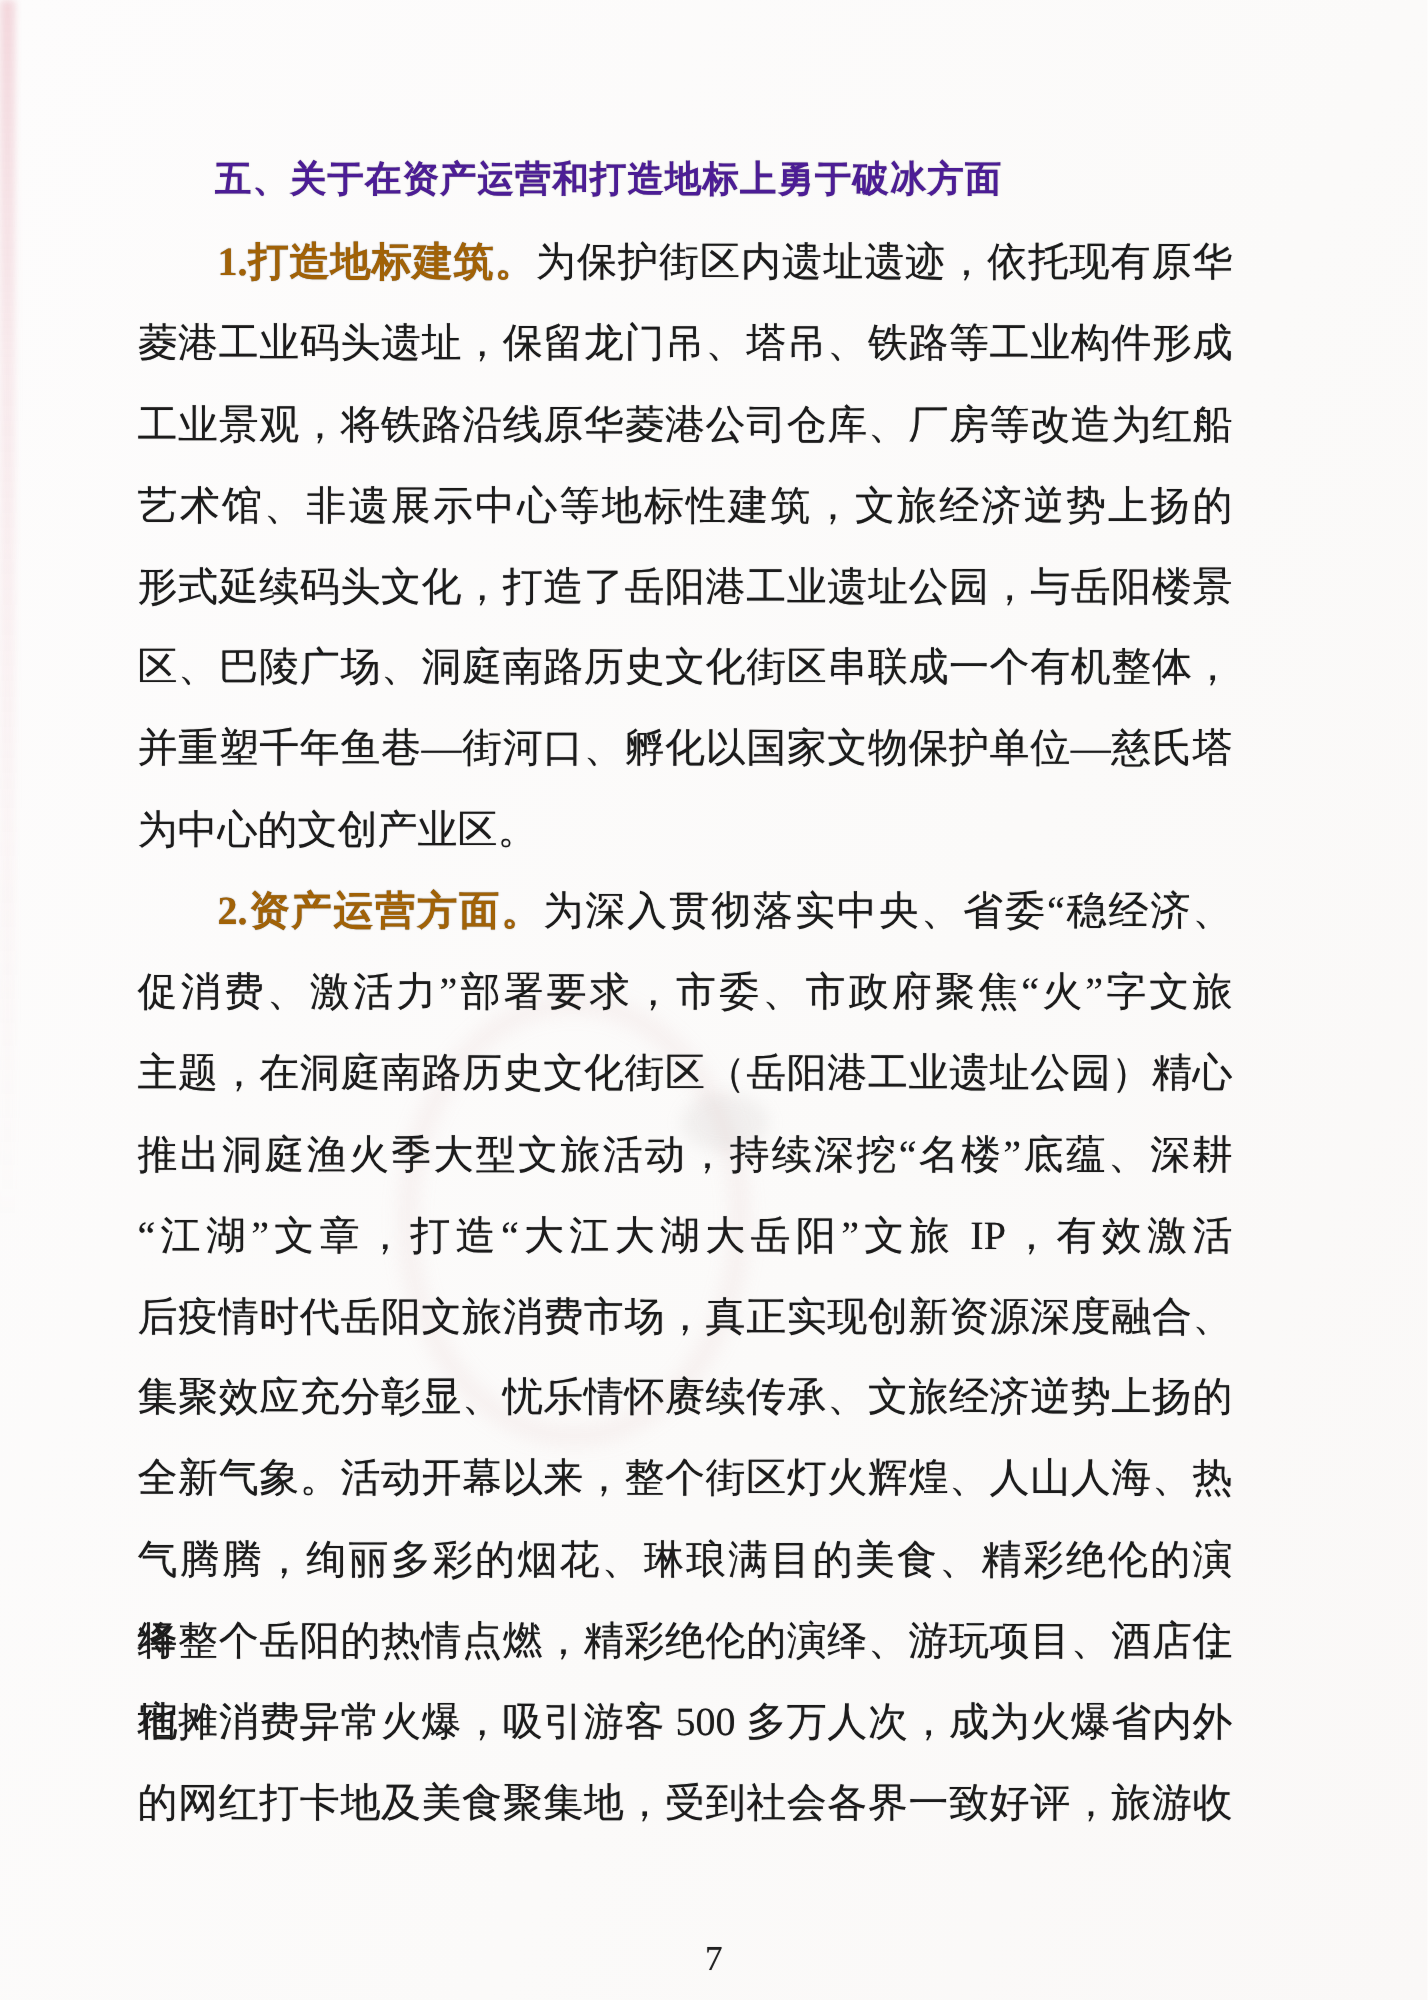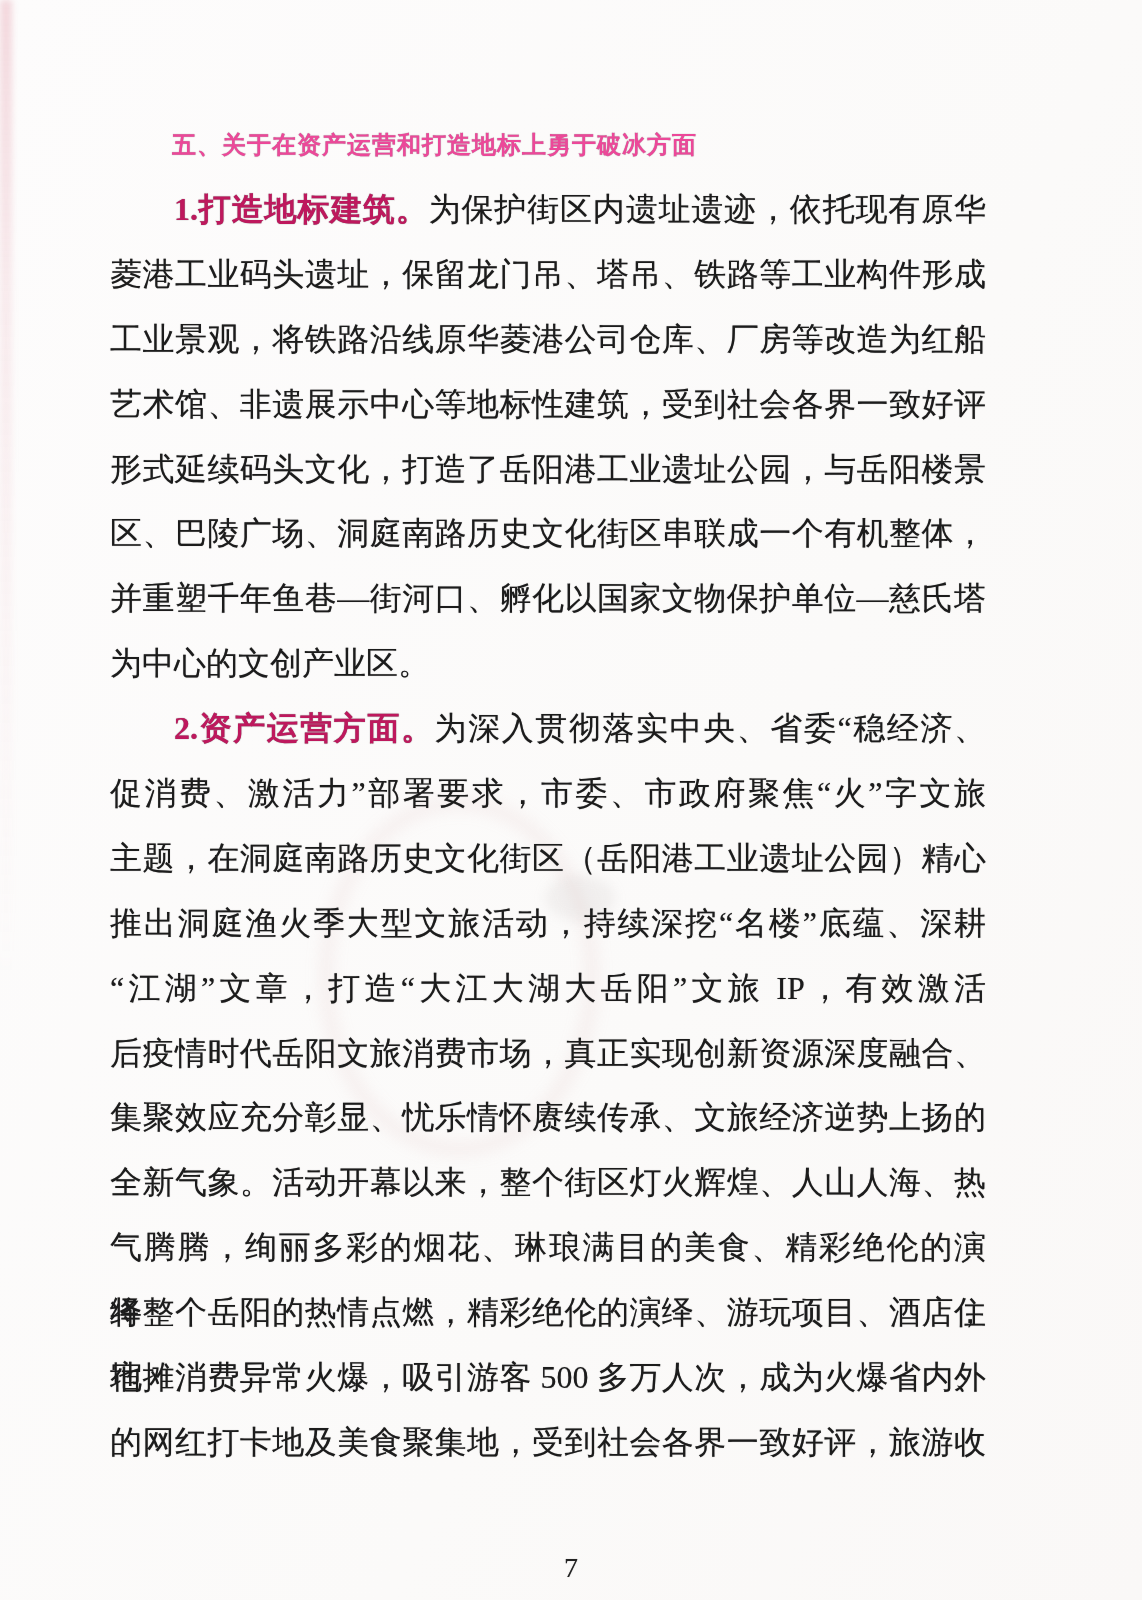"五、关于在资产运营和打造地标上勇于破冰方面" .heading { color: #ec4899 -> #4c1d95; font-size: 24px -> 29px }
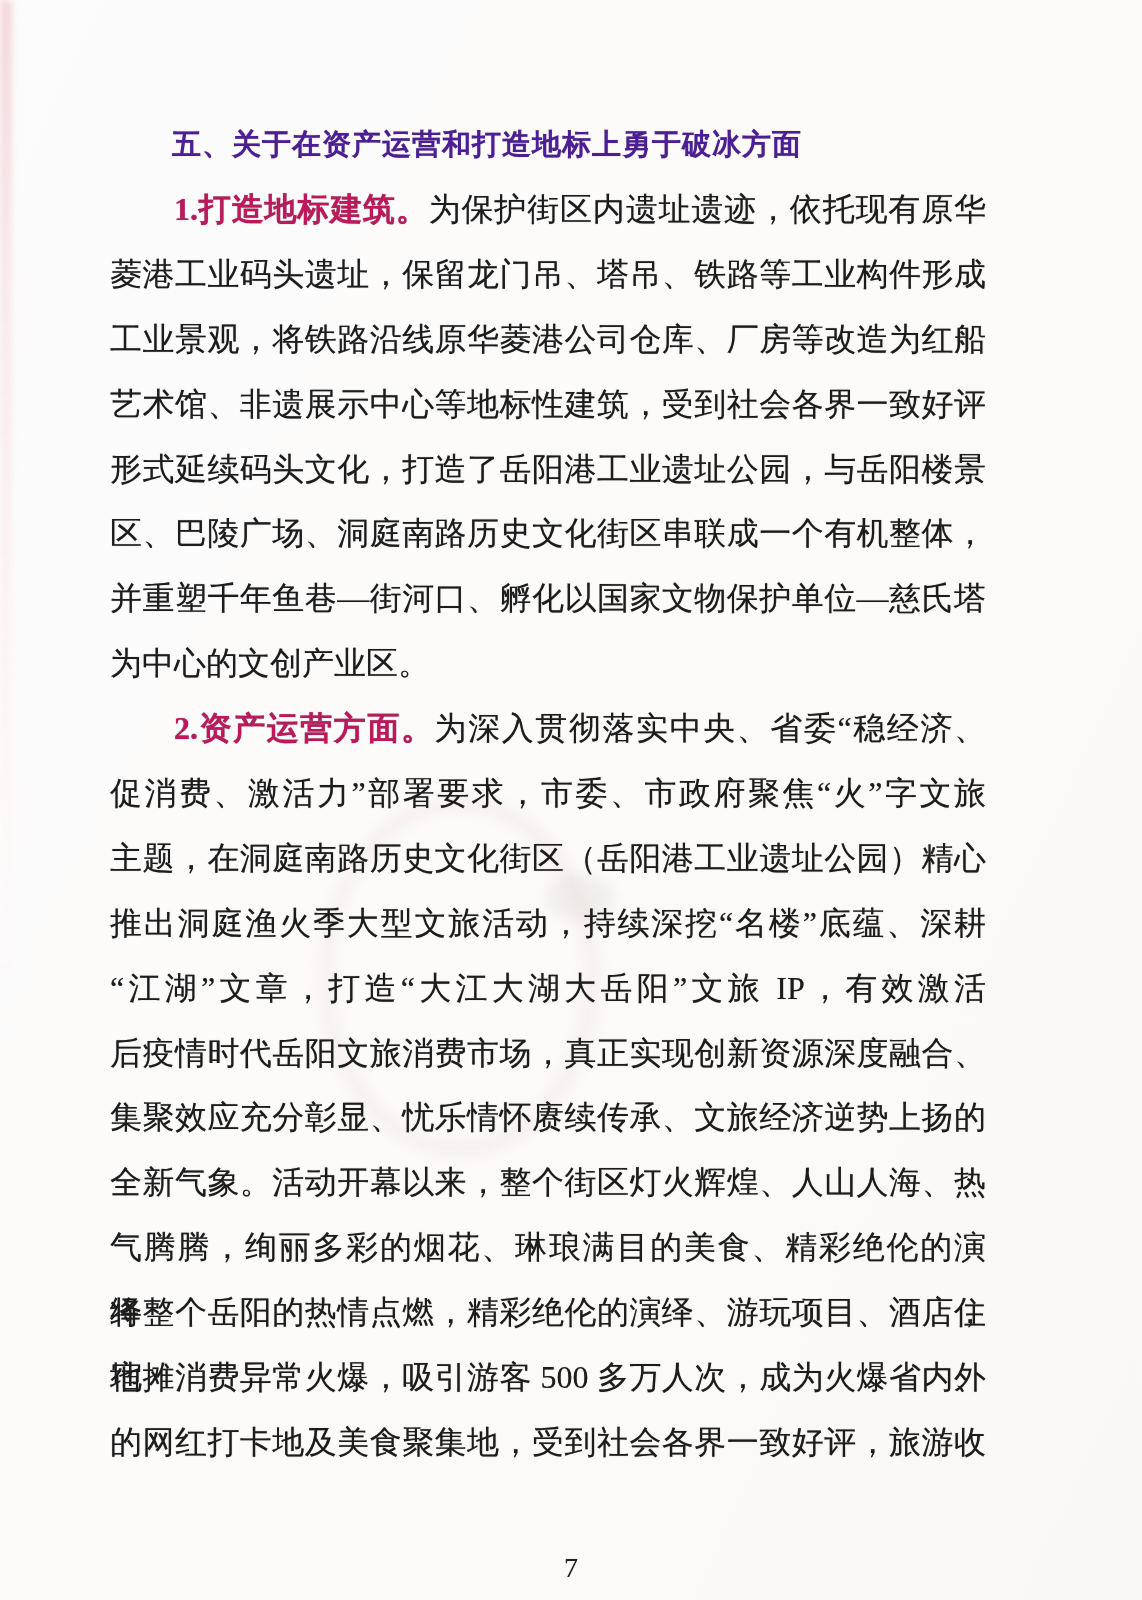"1.打造地标建筑。" .lead { color: #be185d -> #a16207 }
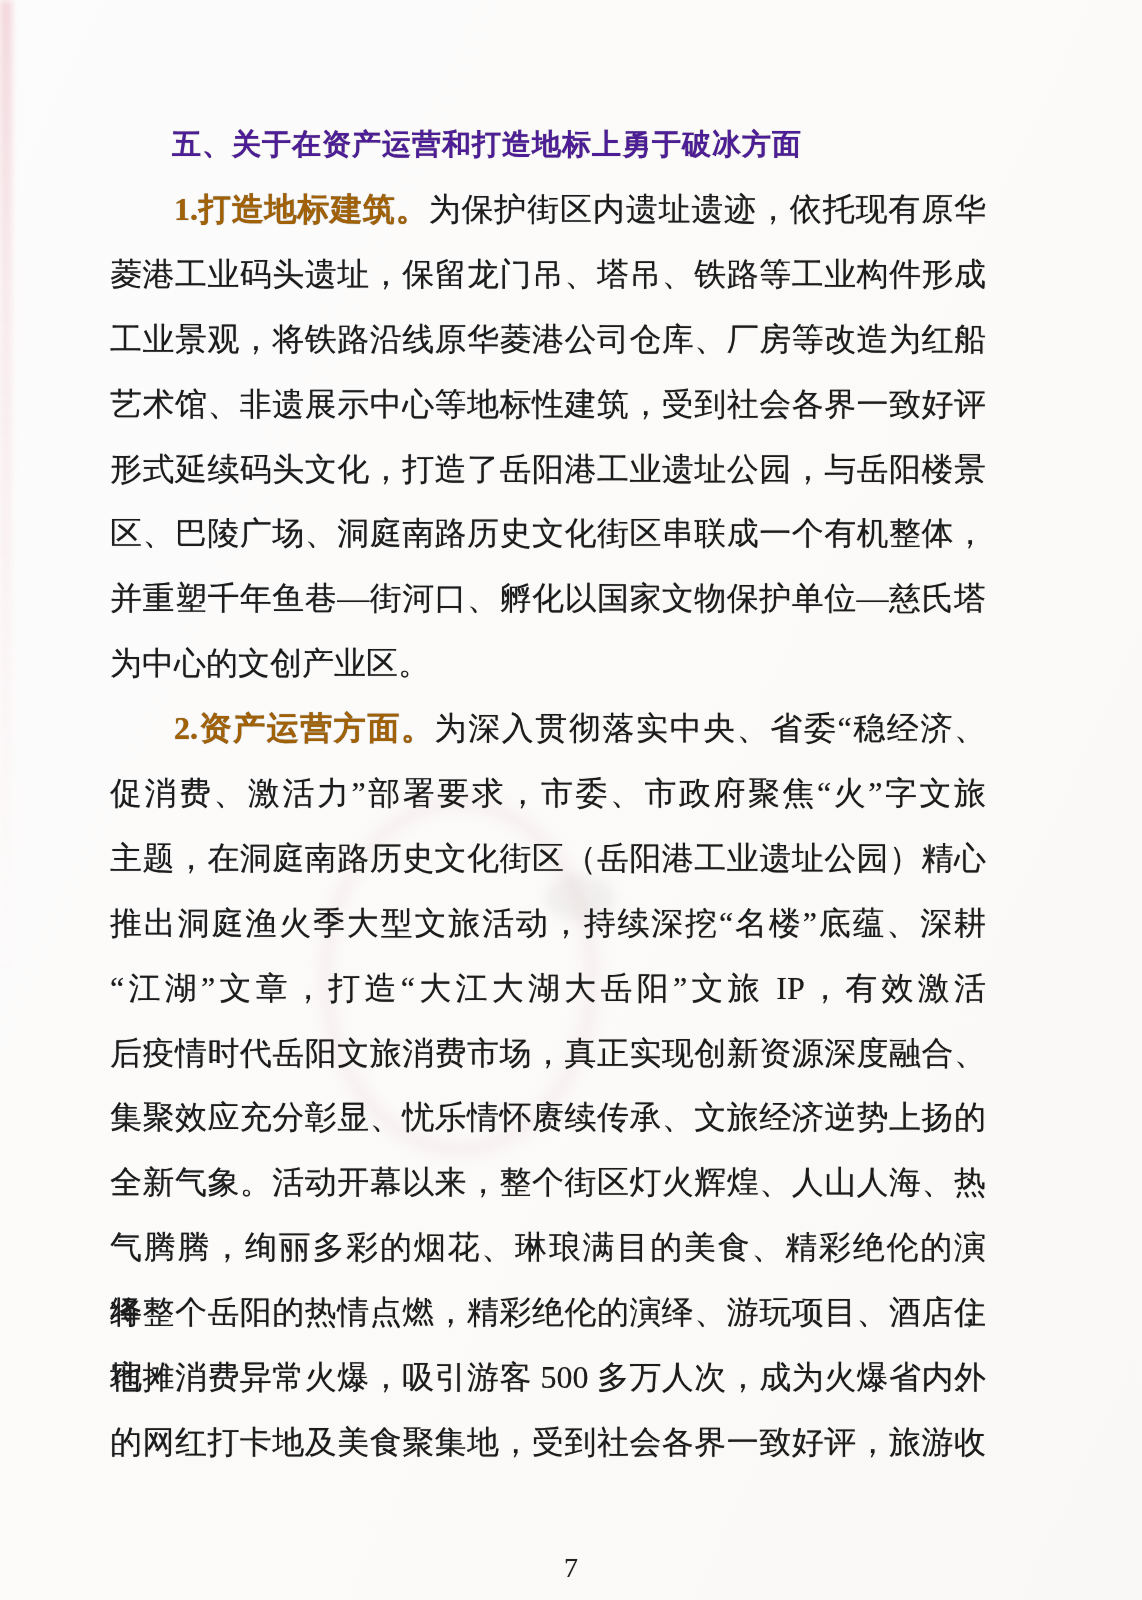"艺术馆、非遗展示中心等地标性建筑，受到社会各界一致好评" span.line-text { text: 受到社会各界一致好评 -> 文旅经济逆势上扬的 }
